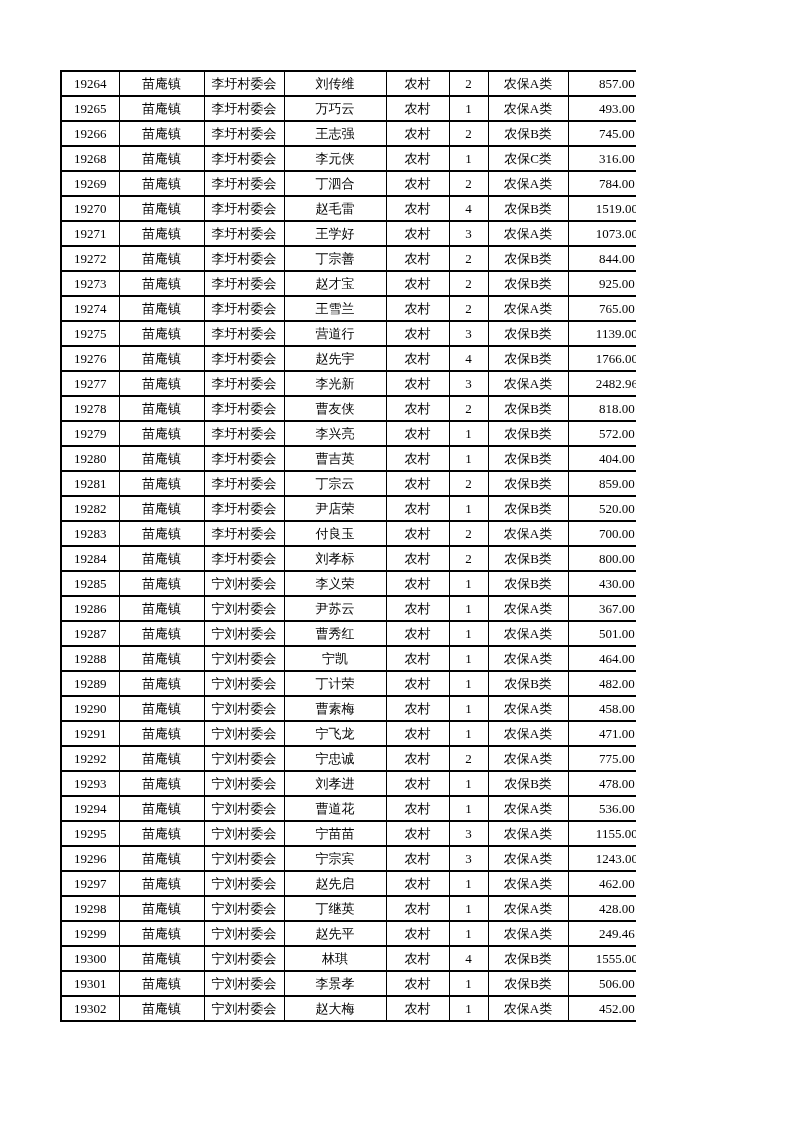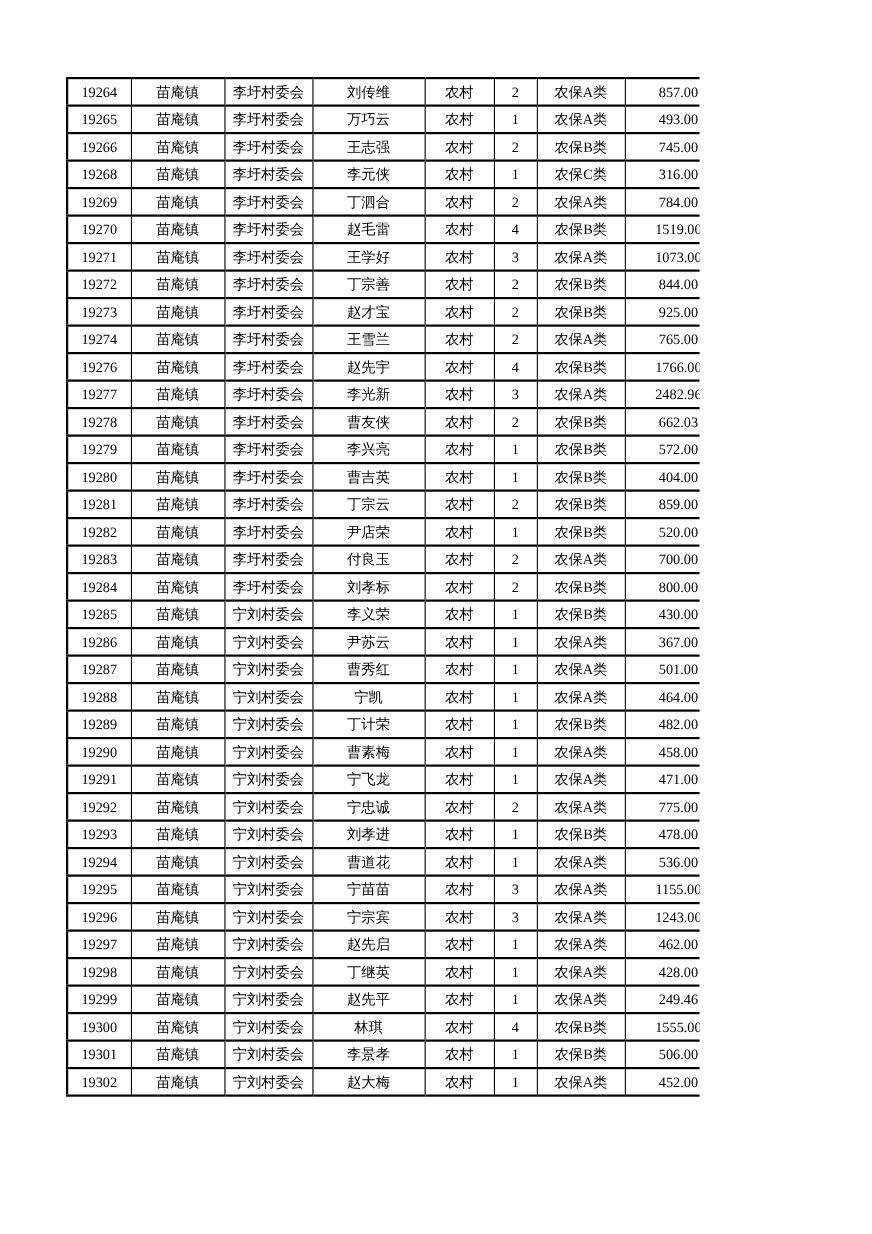"19275" tr { html: none -> <tr> <td>19275</td> <td>苗庵镇</td> <td>李圩村委会</td> <td>营道行</td> <td>农村</td> <td>3</td> <td>农保B类</td> <td>1139.00</td> </tr> }
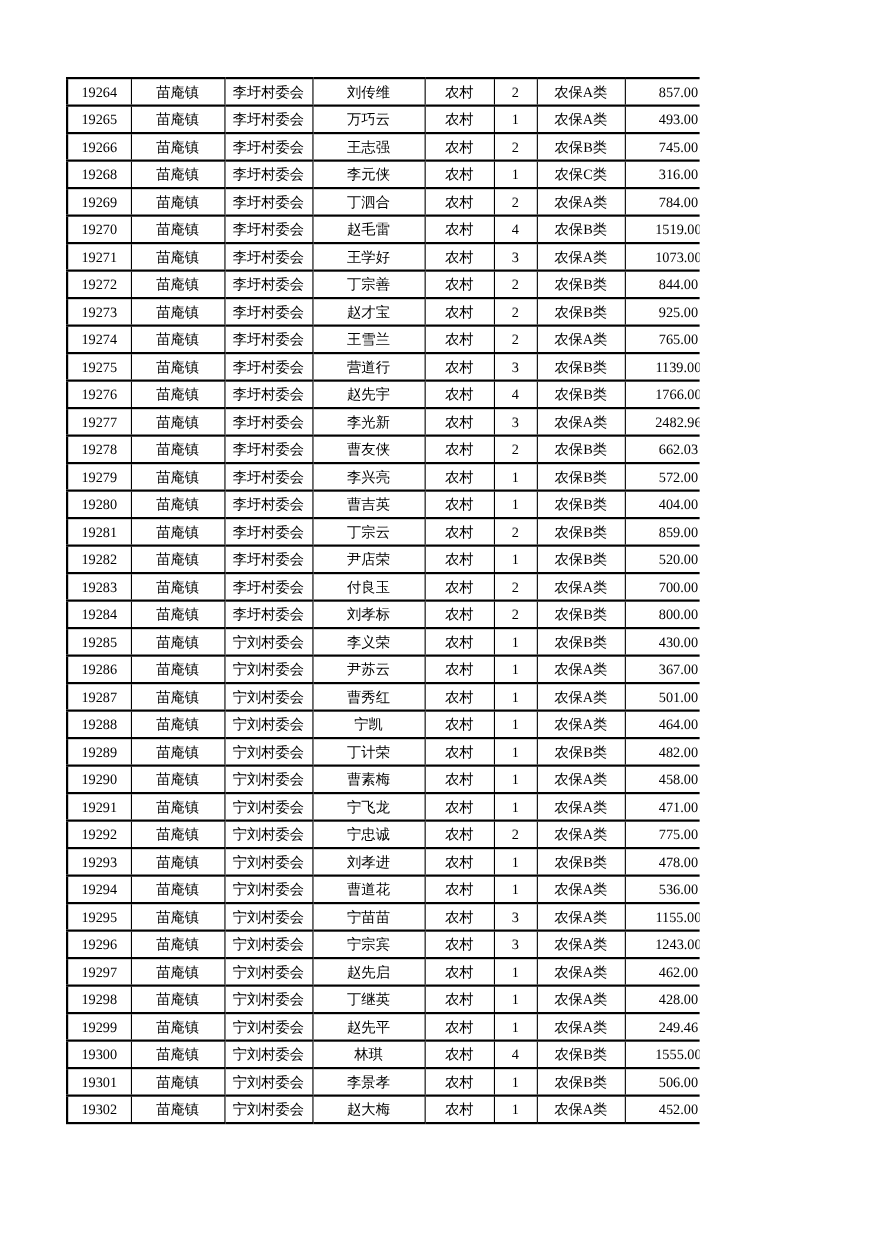"662.03" td { text: 662.03 -> 818.00 }
